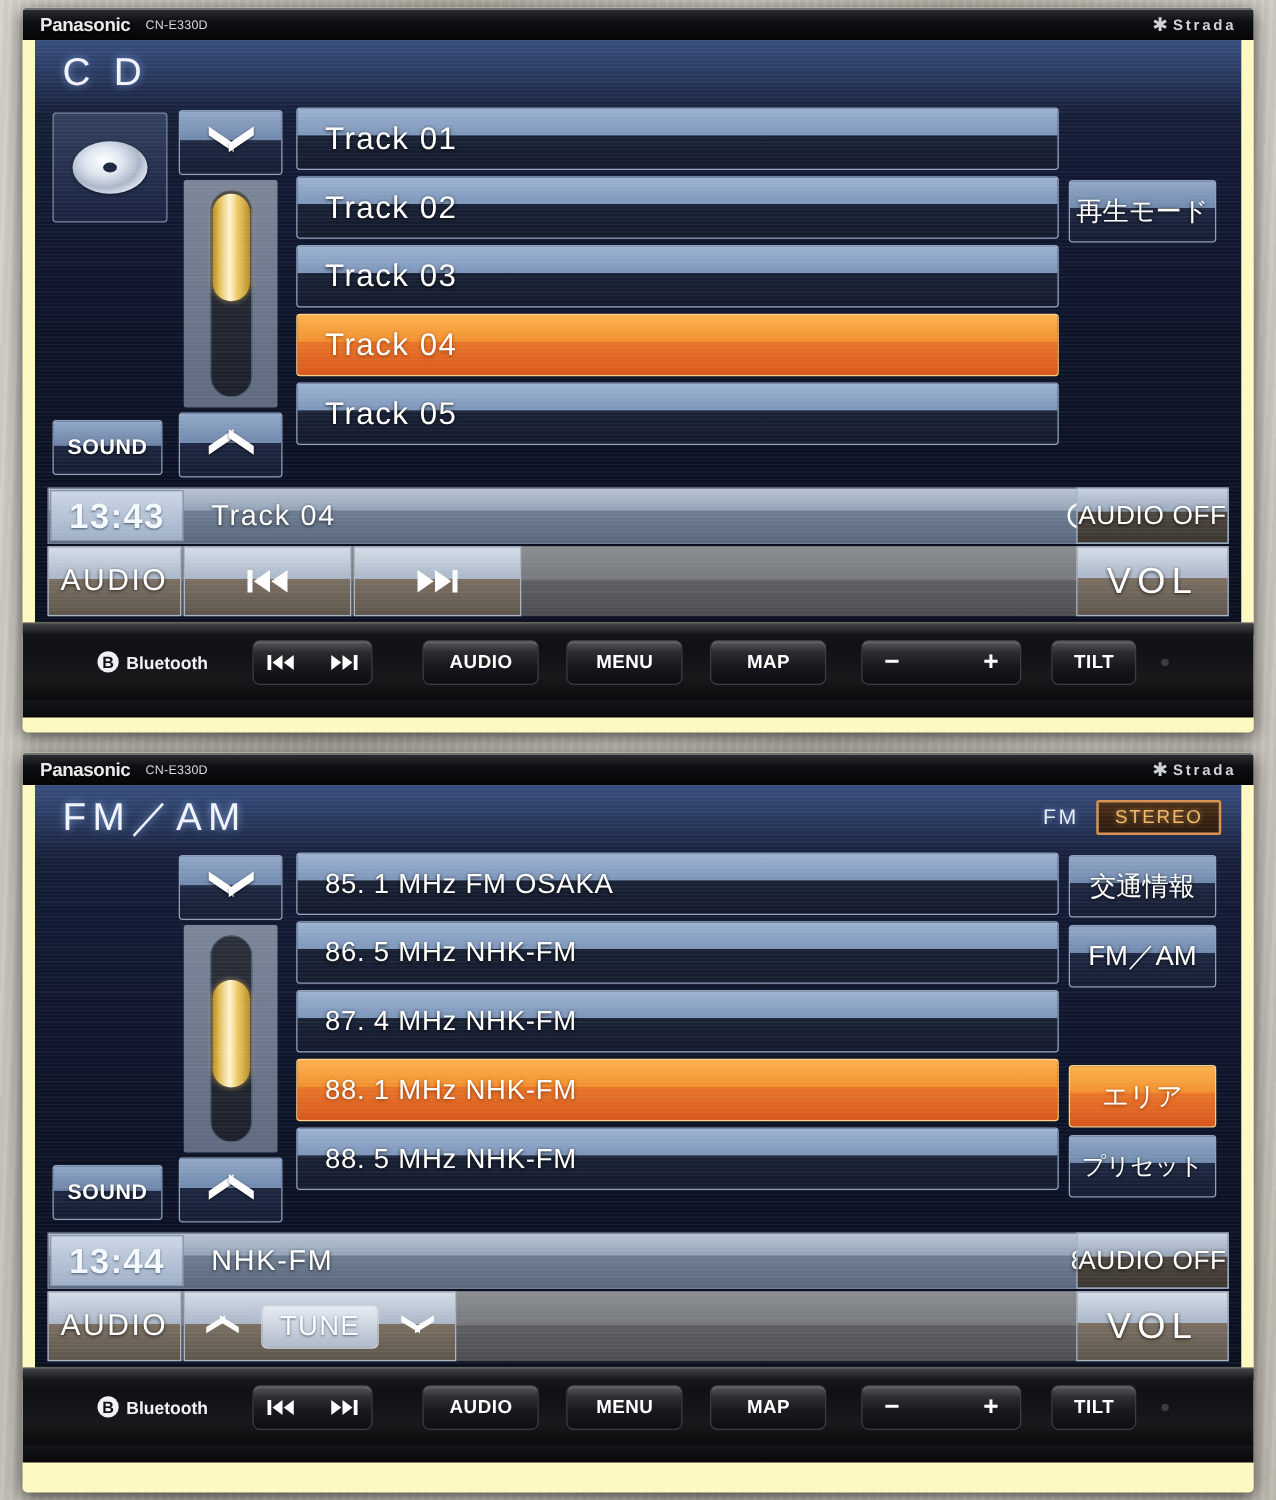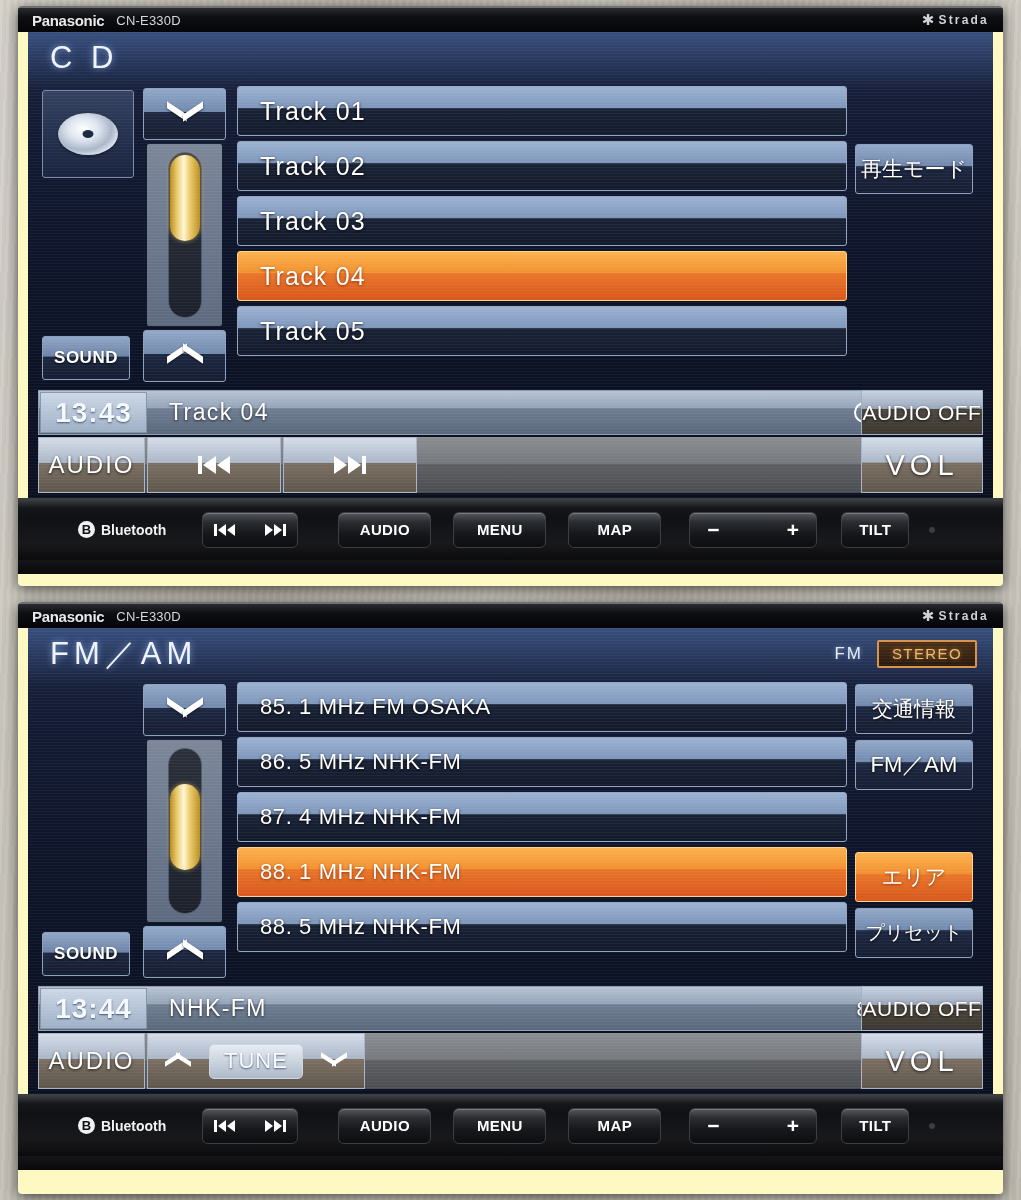"CN-E330D" .model { font-size: 13px -> 10px }
